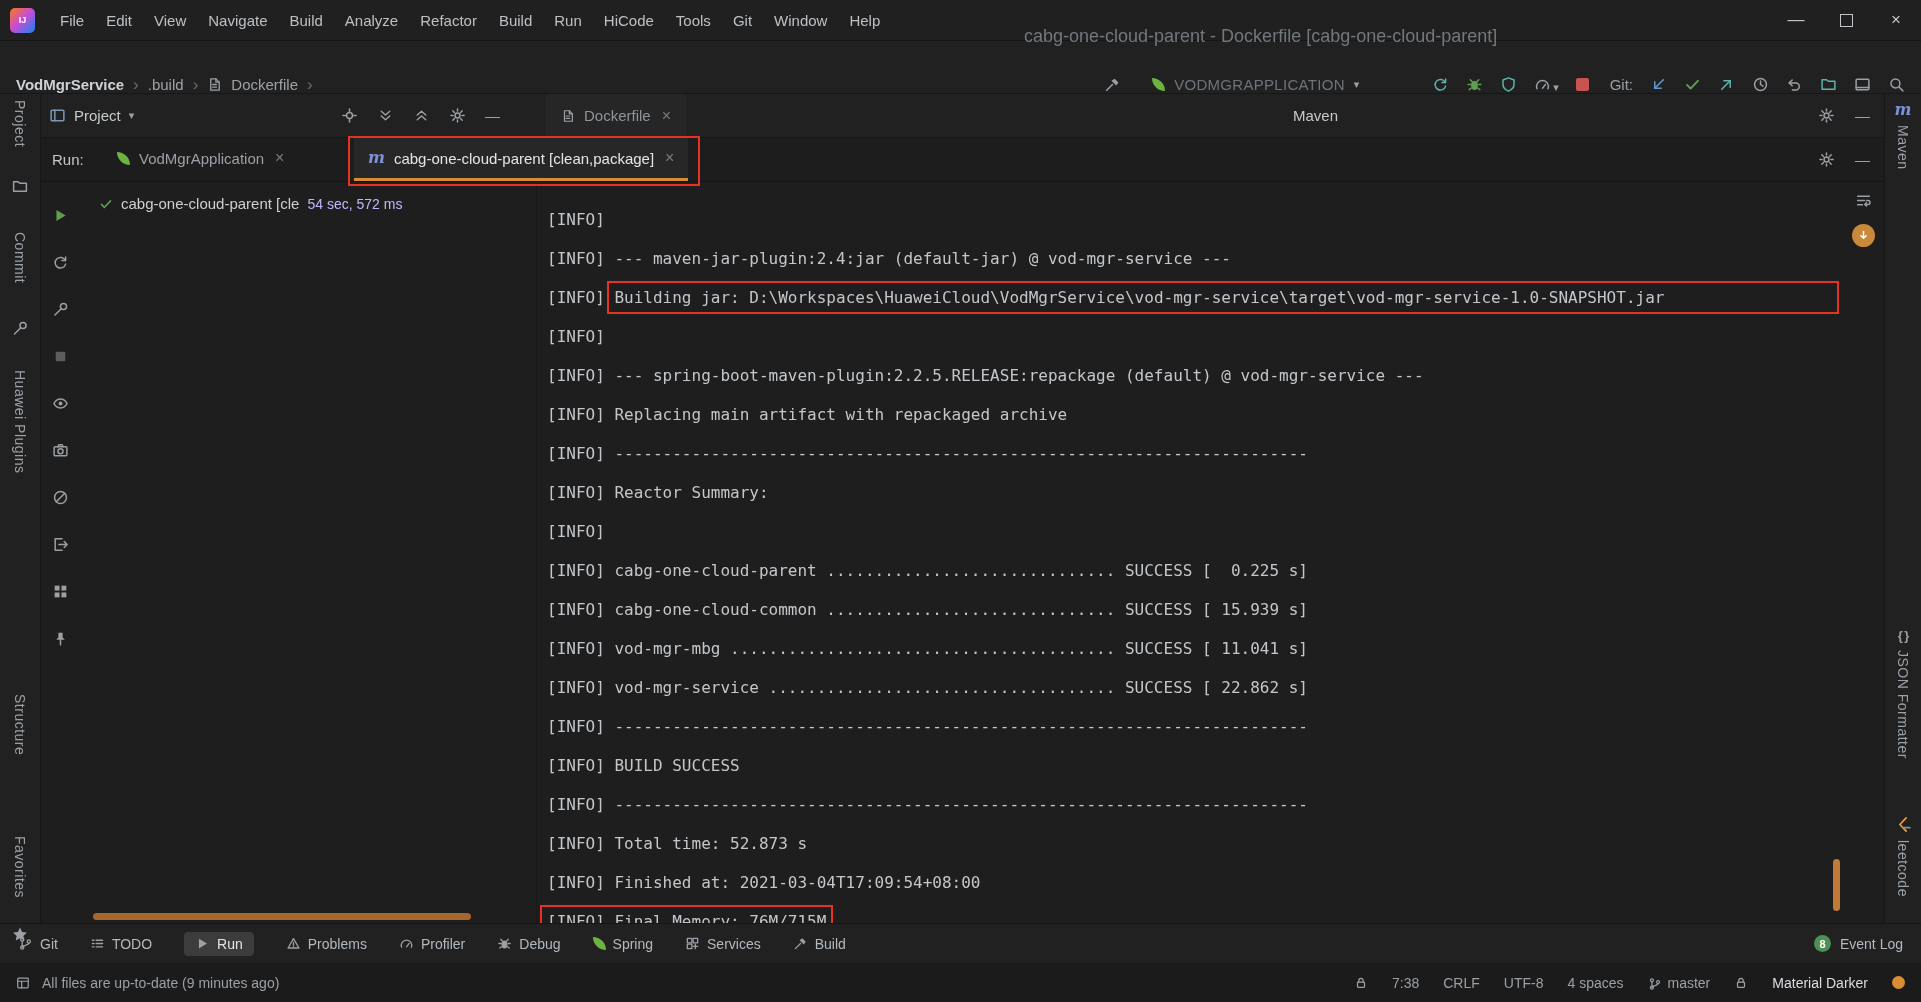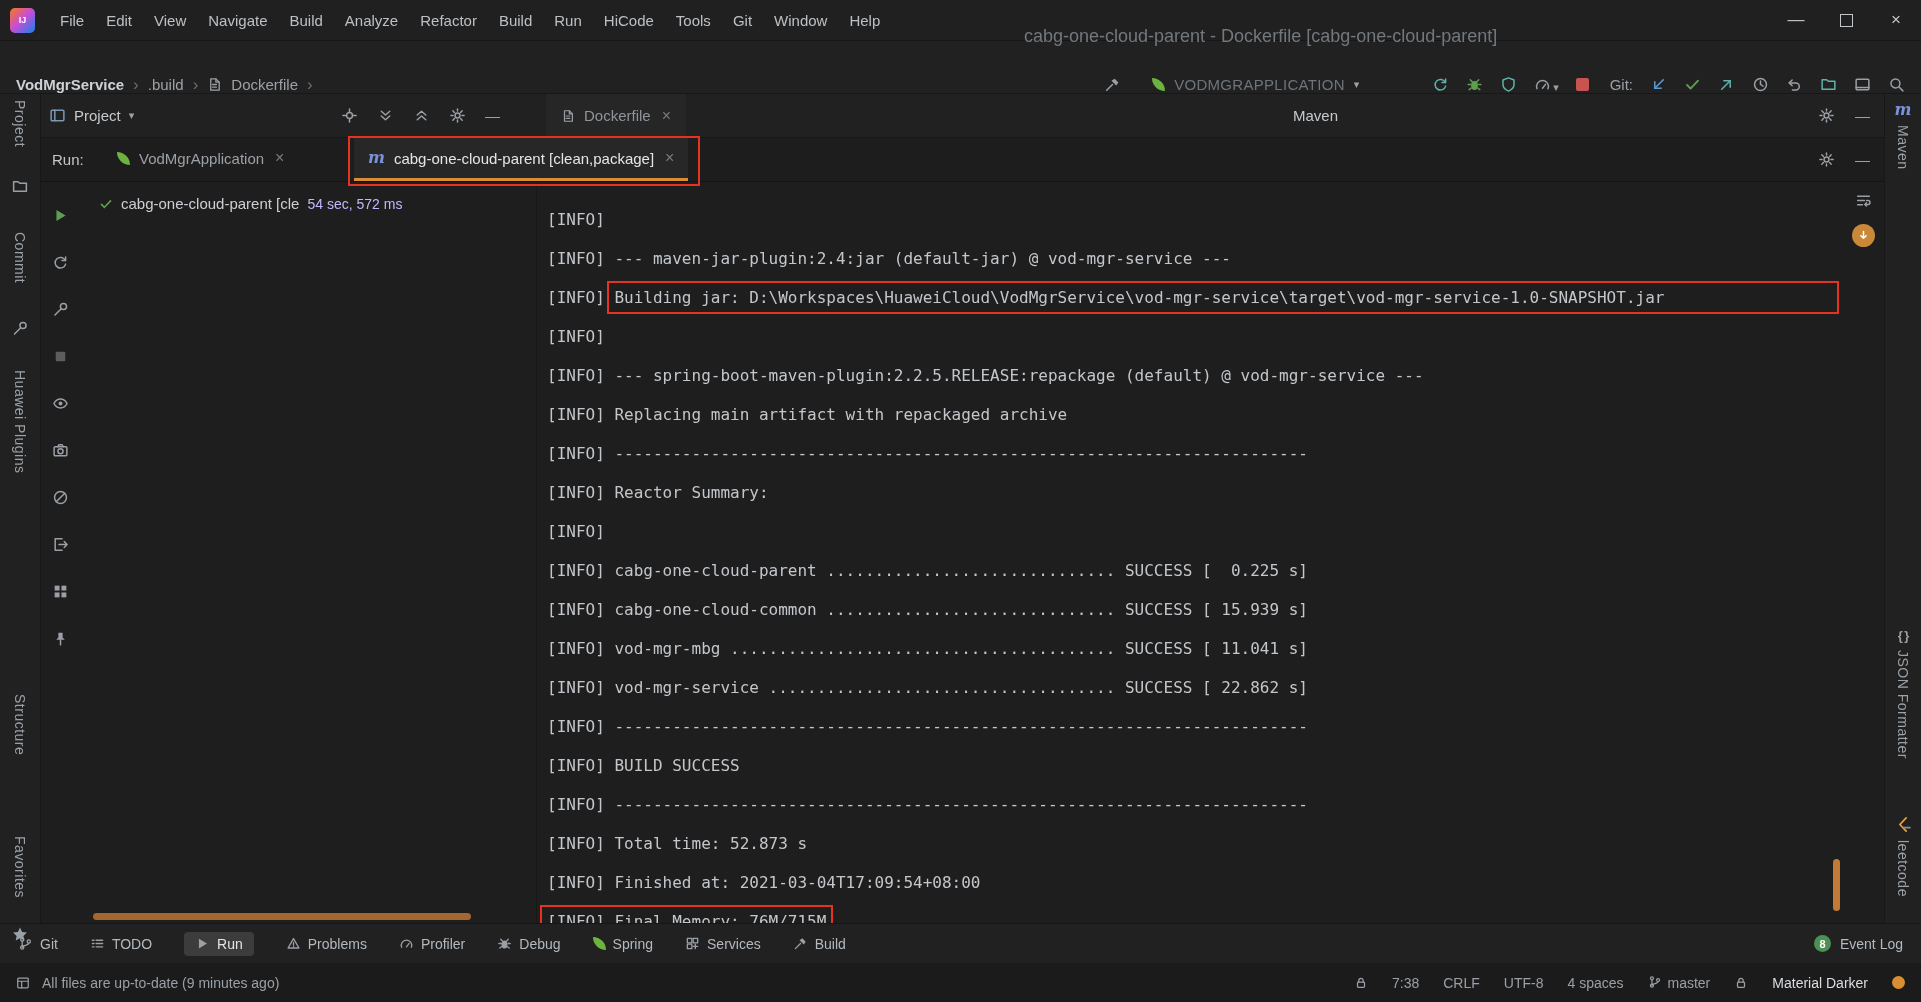"master" .branch-wrap { align-items: flex-start -> flex-end }
